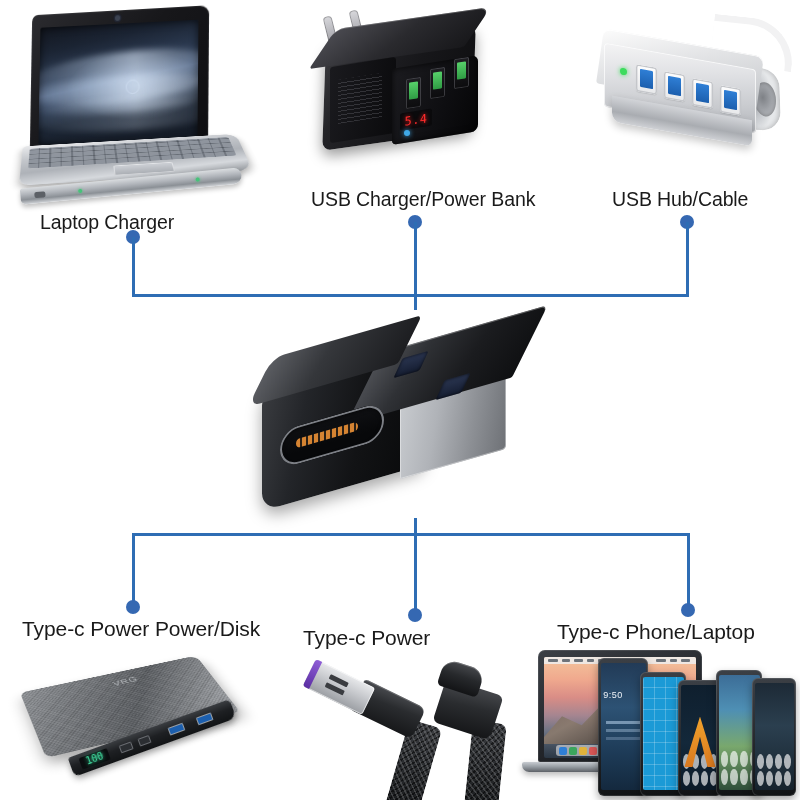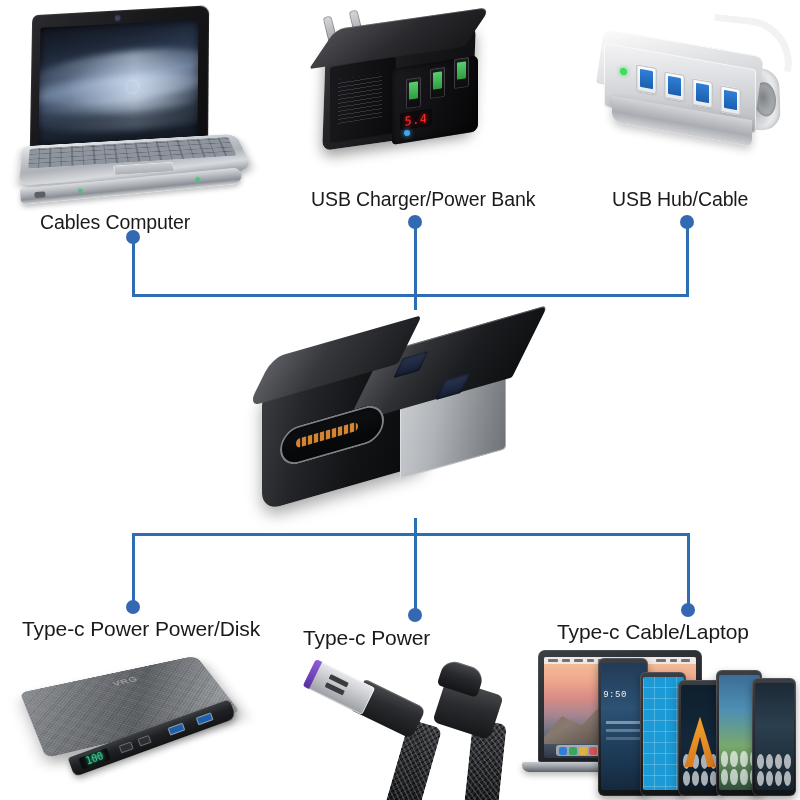"Cables Computer" div.label { text: Cables Computer -> Laptop Charger }
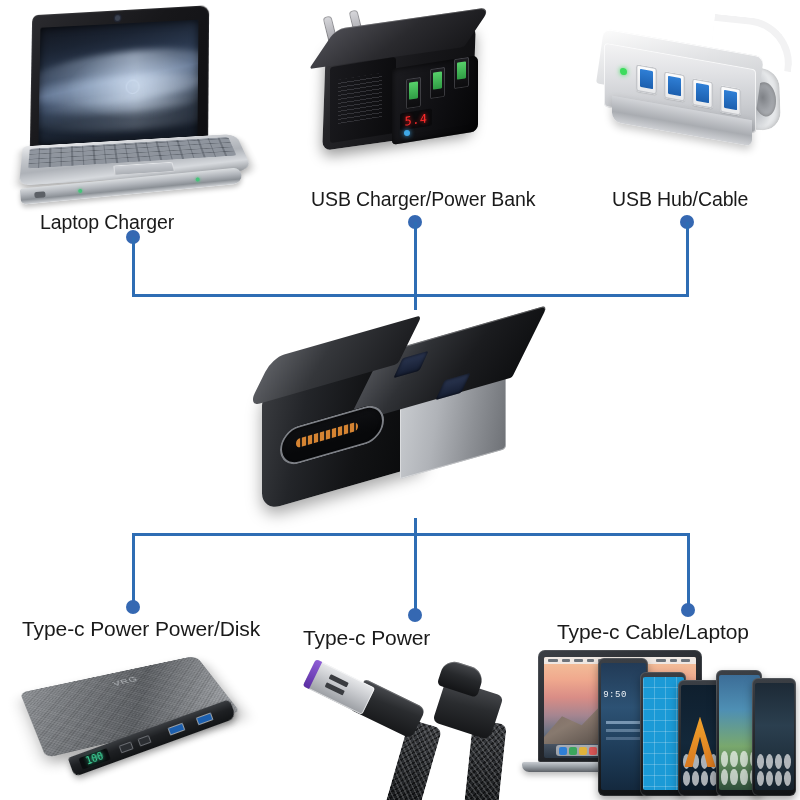"Type-c Cable/Laptop" div.label { text: Cable/Laptop -> Phone/Laptop }
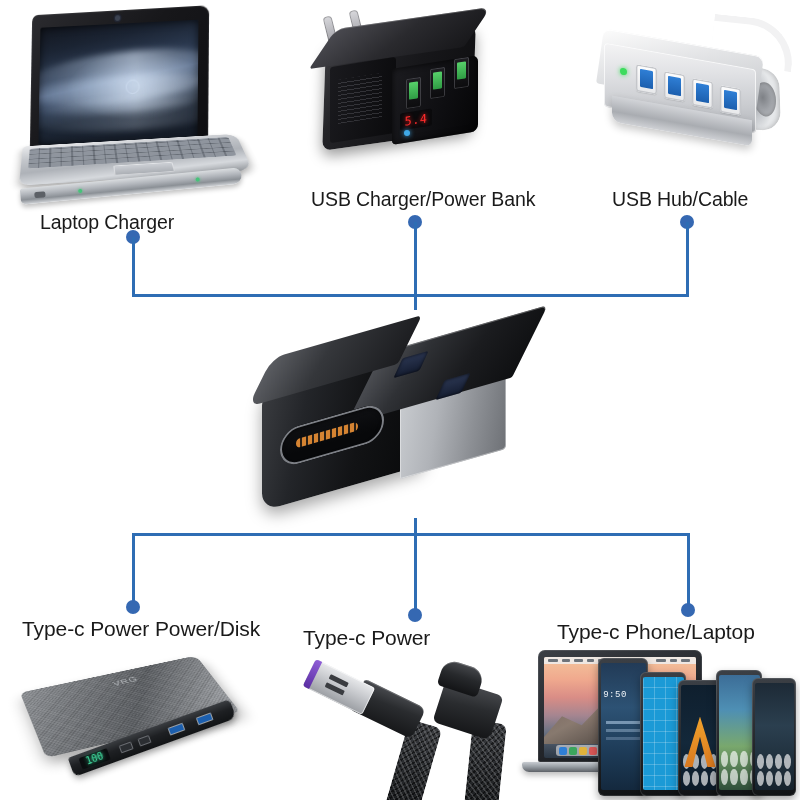"9:50" .dv-phone { font-family: Liberation Mono, monospace -> none }
